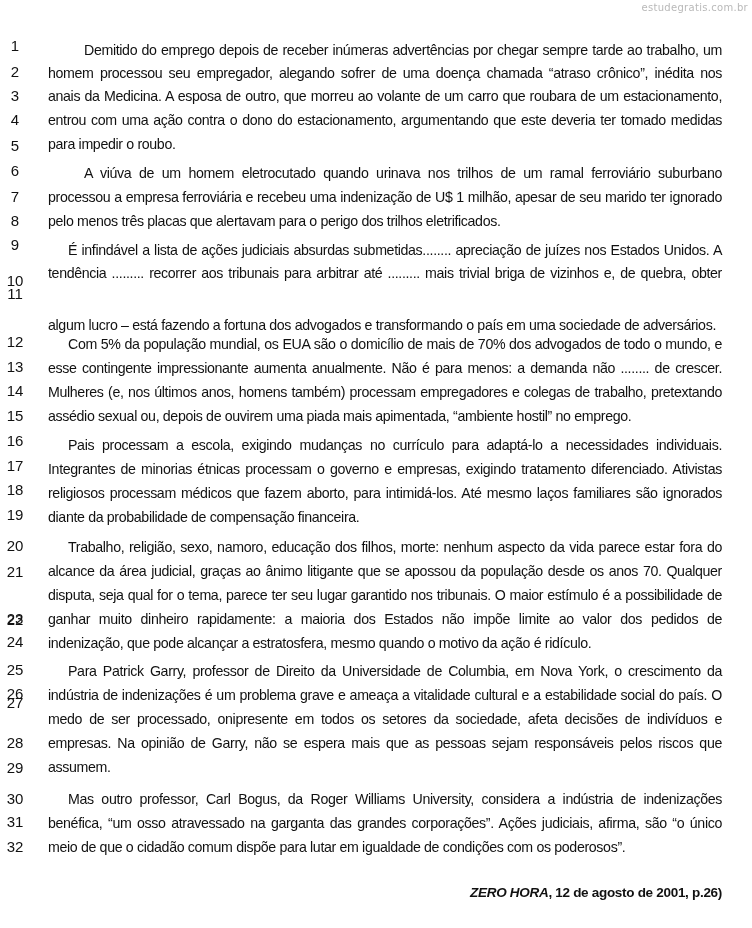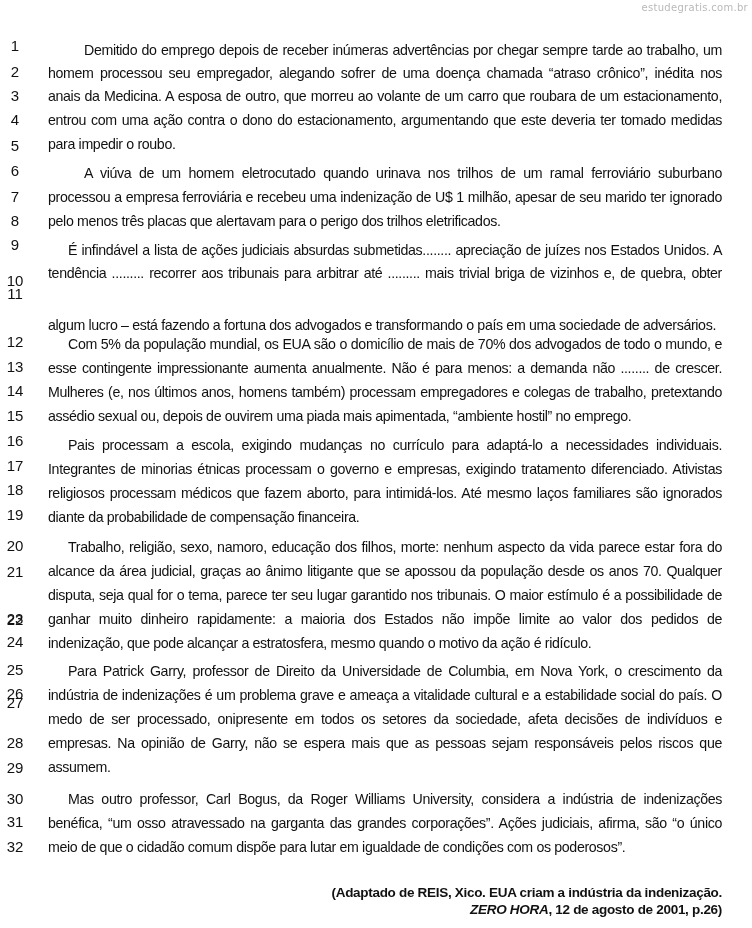"(Adaptado de REIS, Xico. EUA" div { html: <div>(Adaptado de REIS, Xico. EUA criam a indústria da indenização.</div> -> none }
